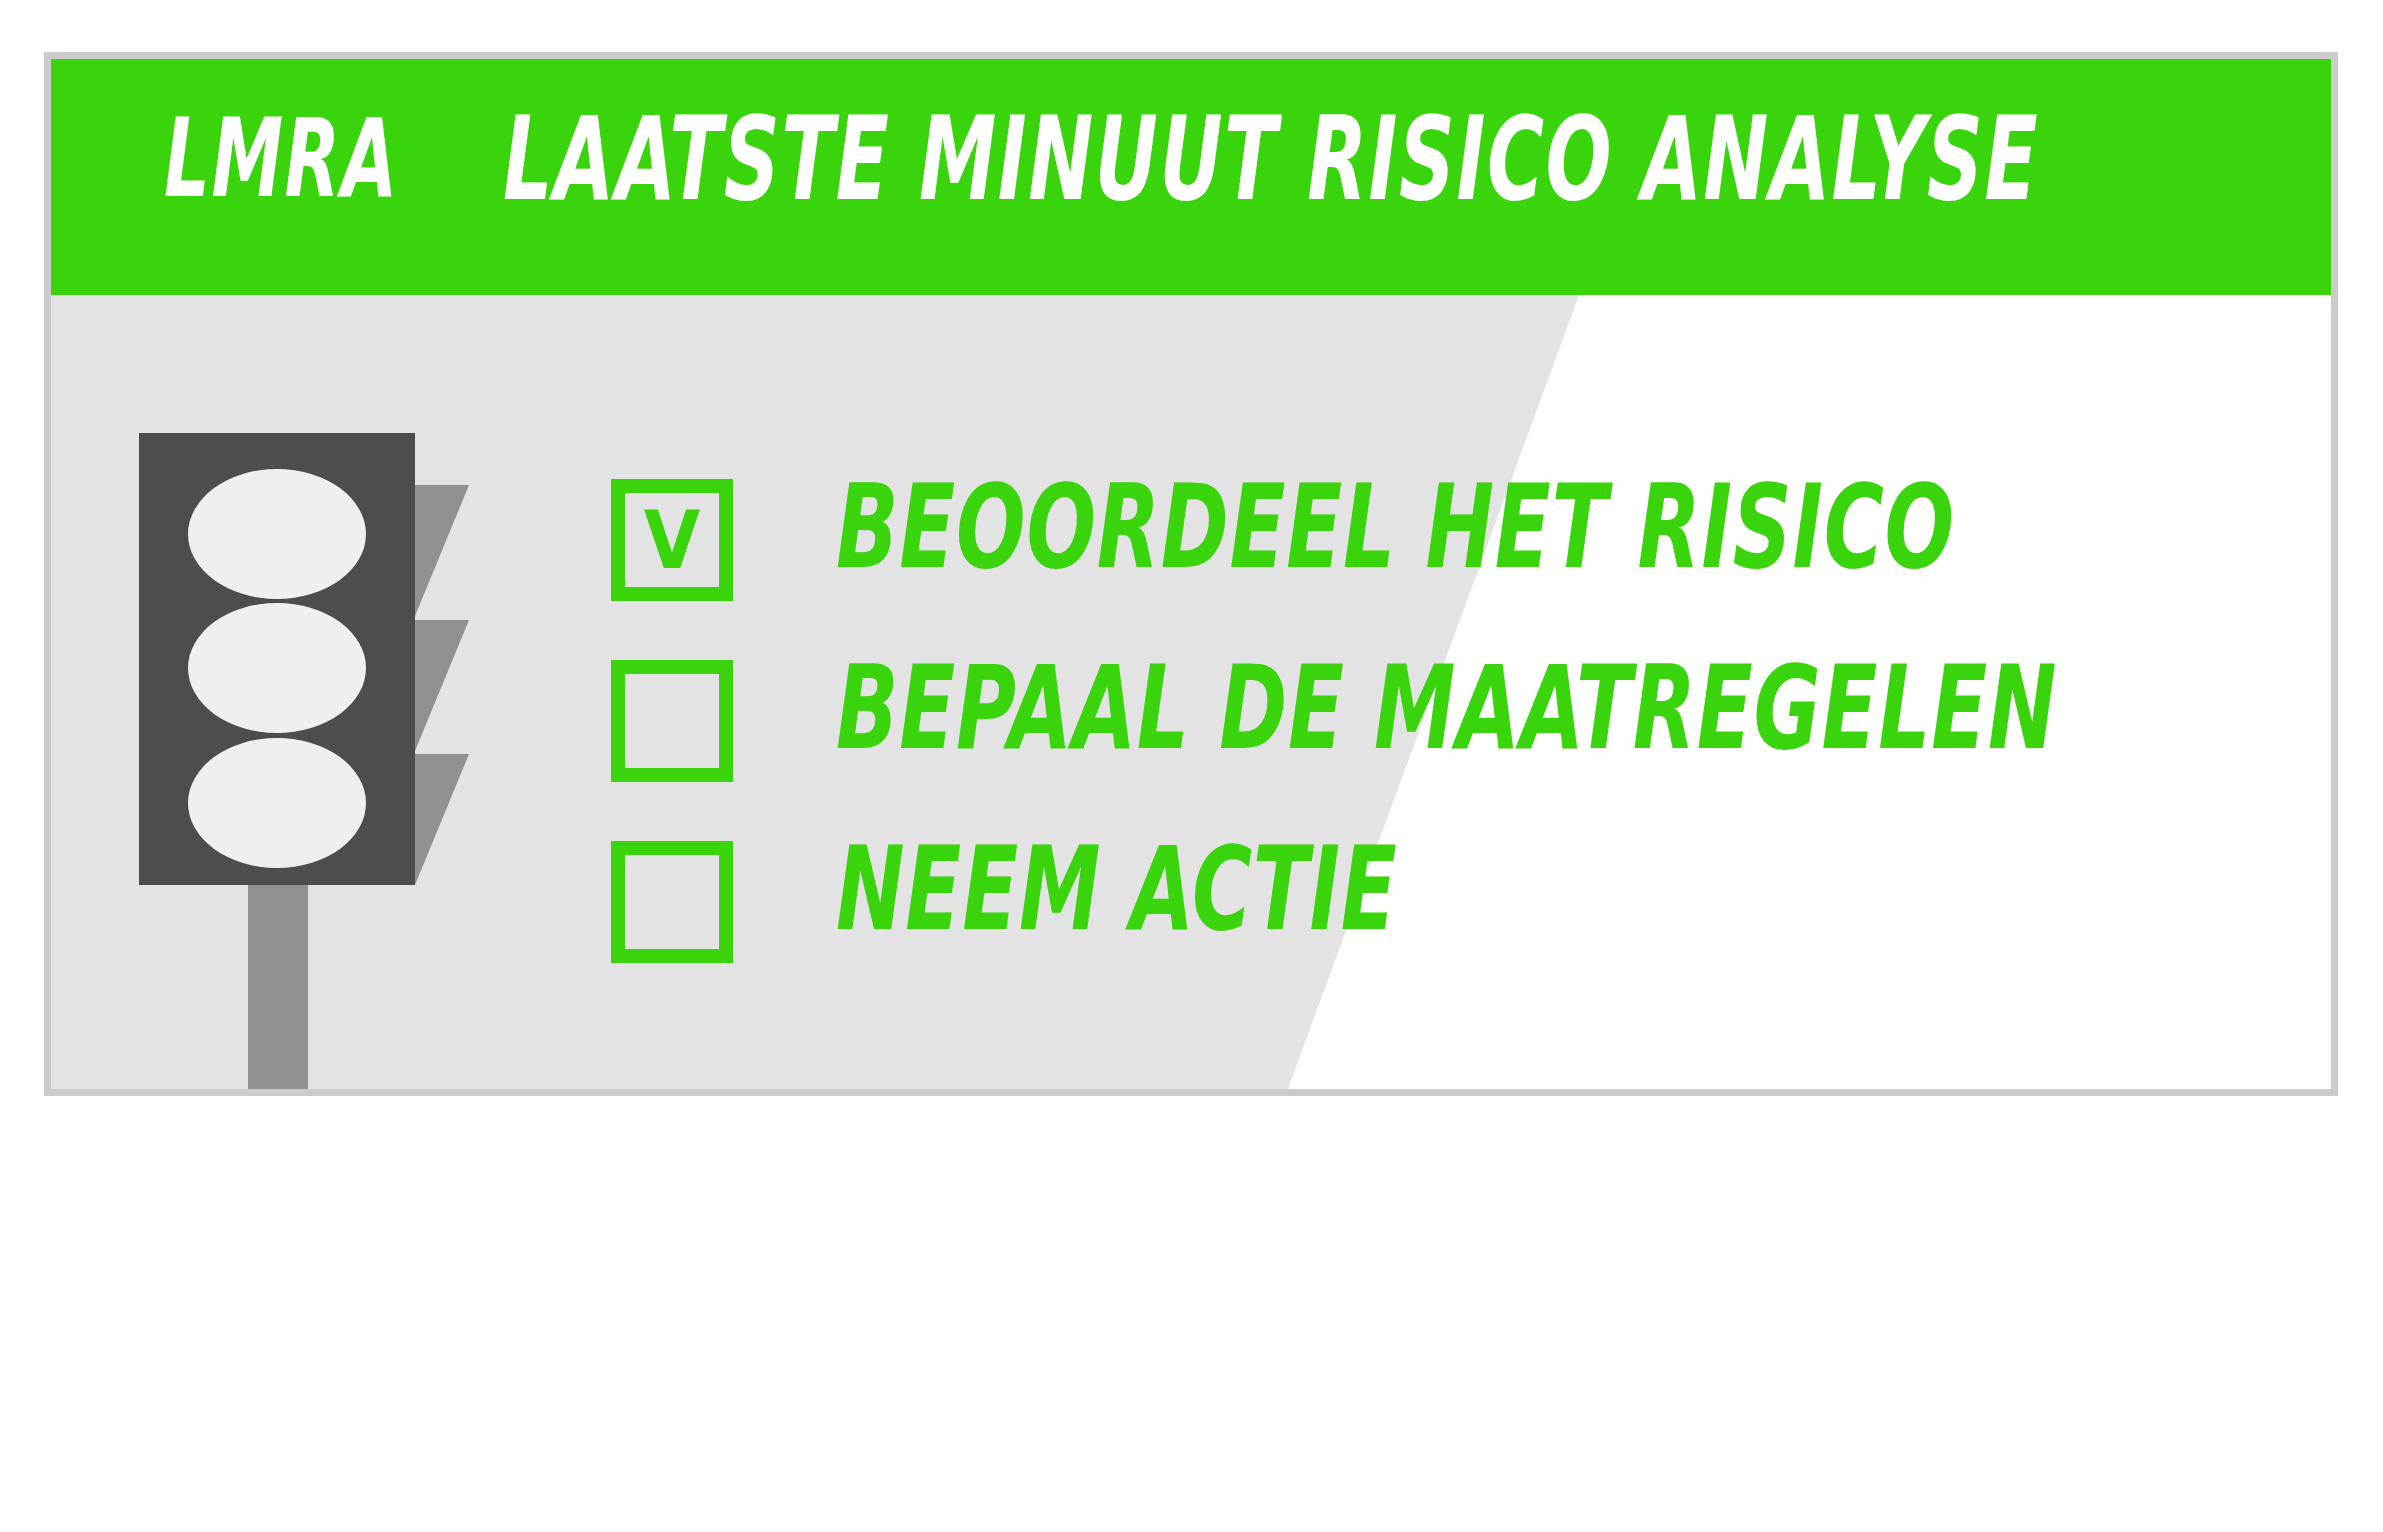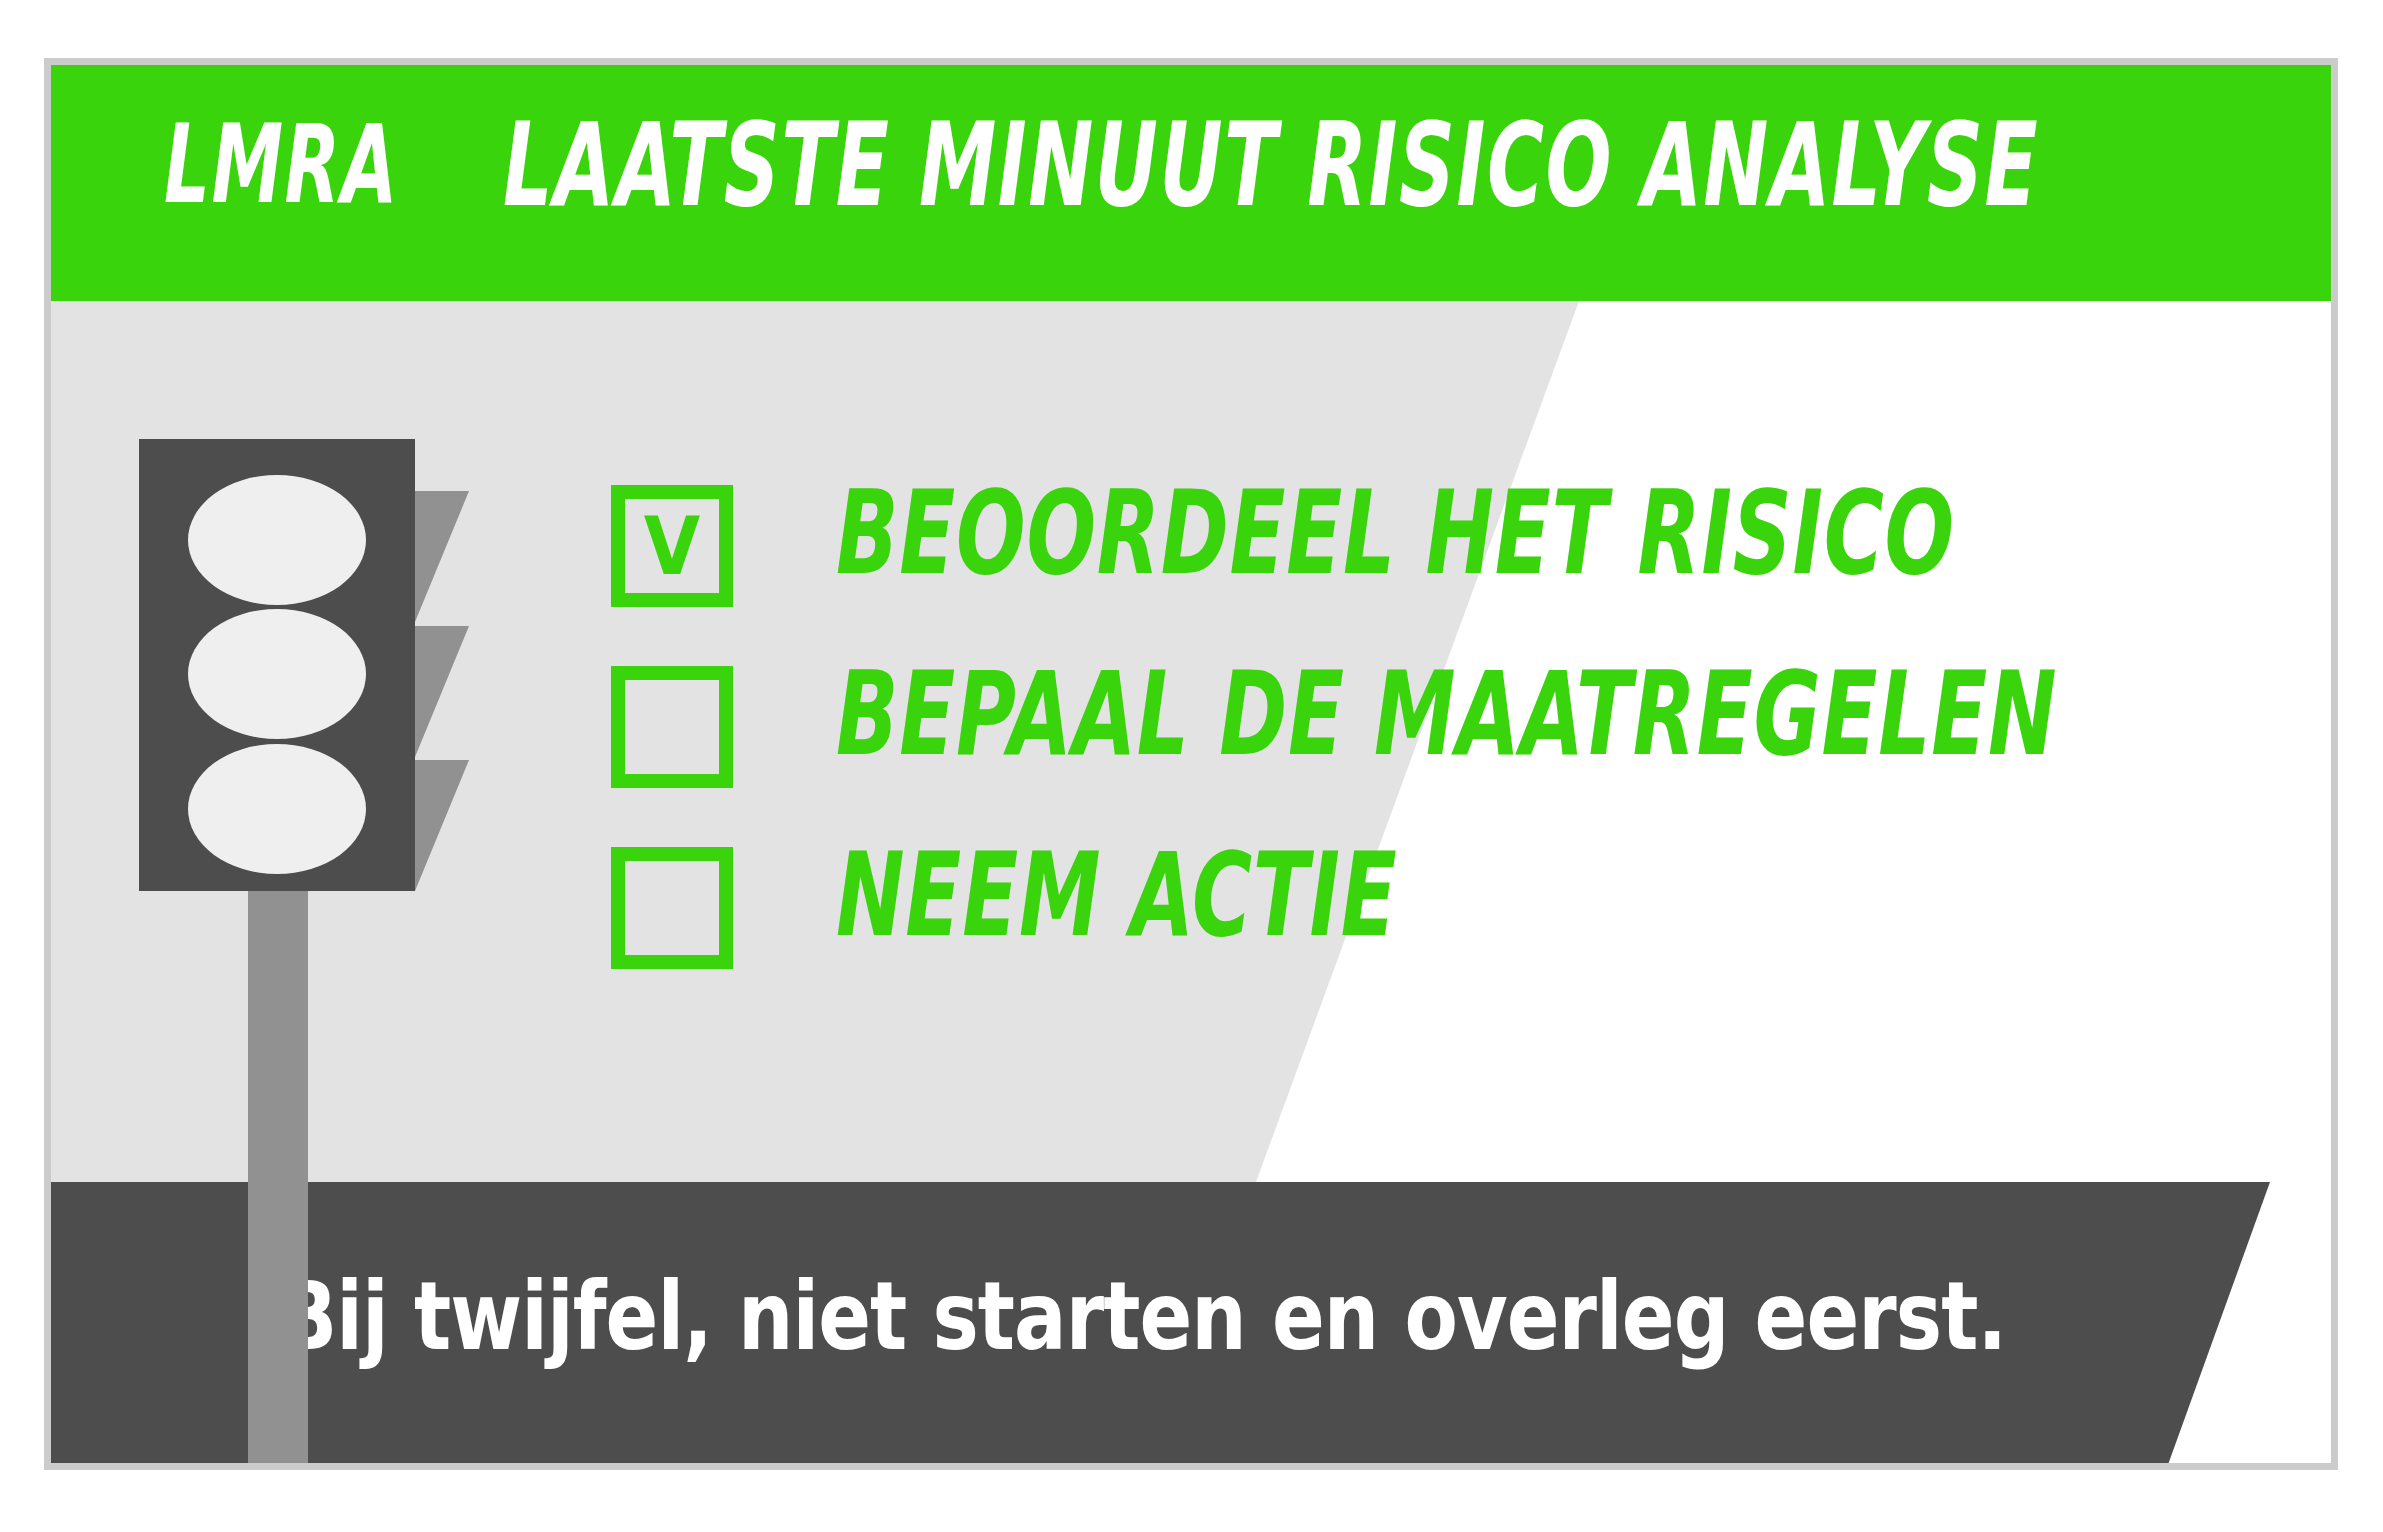"LMRA" #card { height: 1412px -> 1044px; top: 58px -> 52px }
